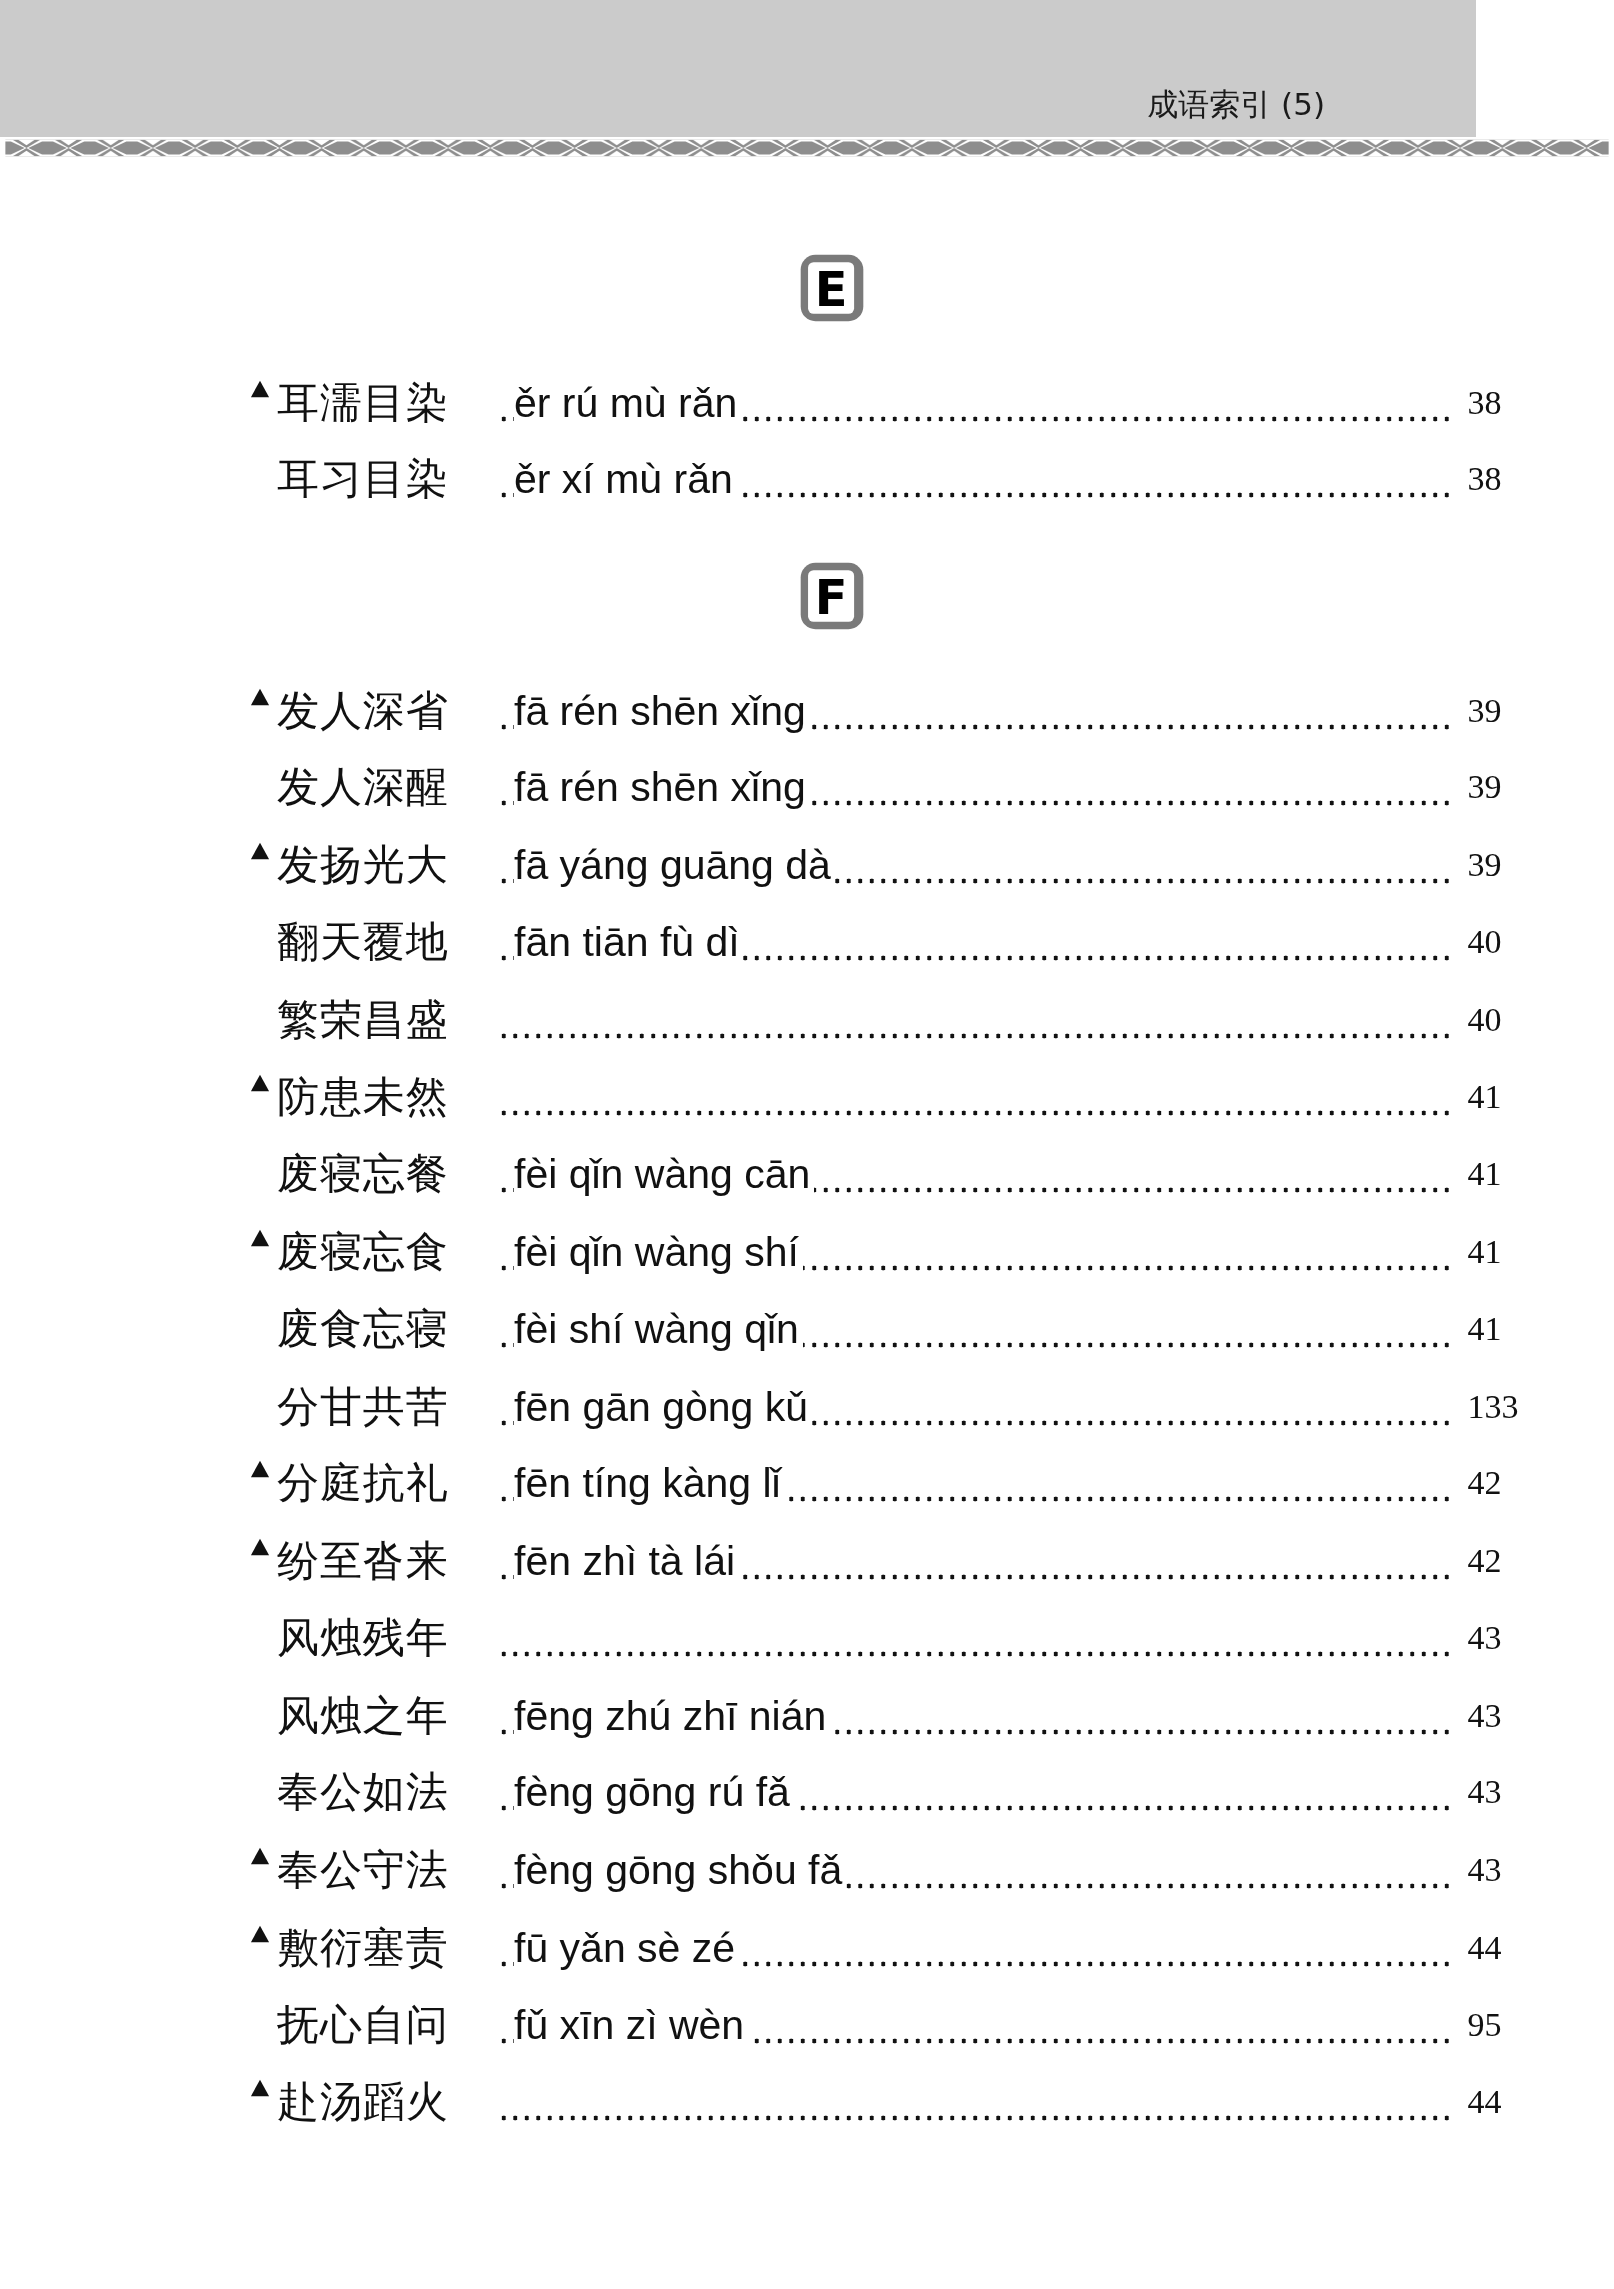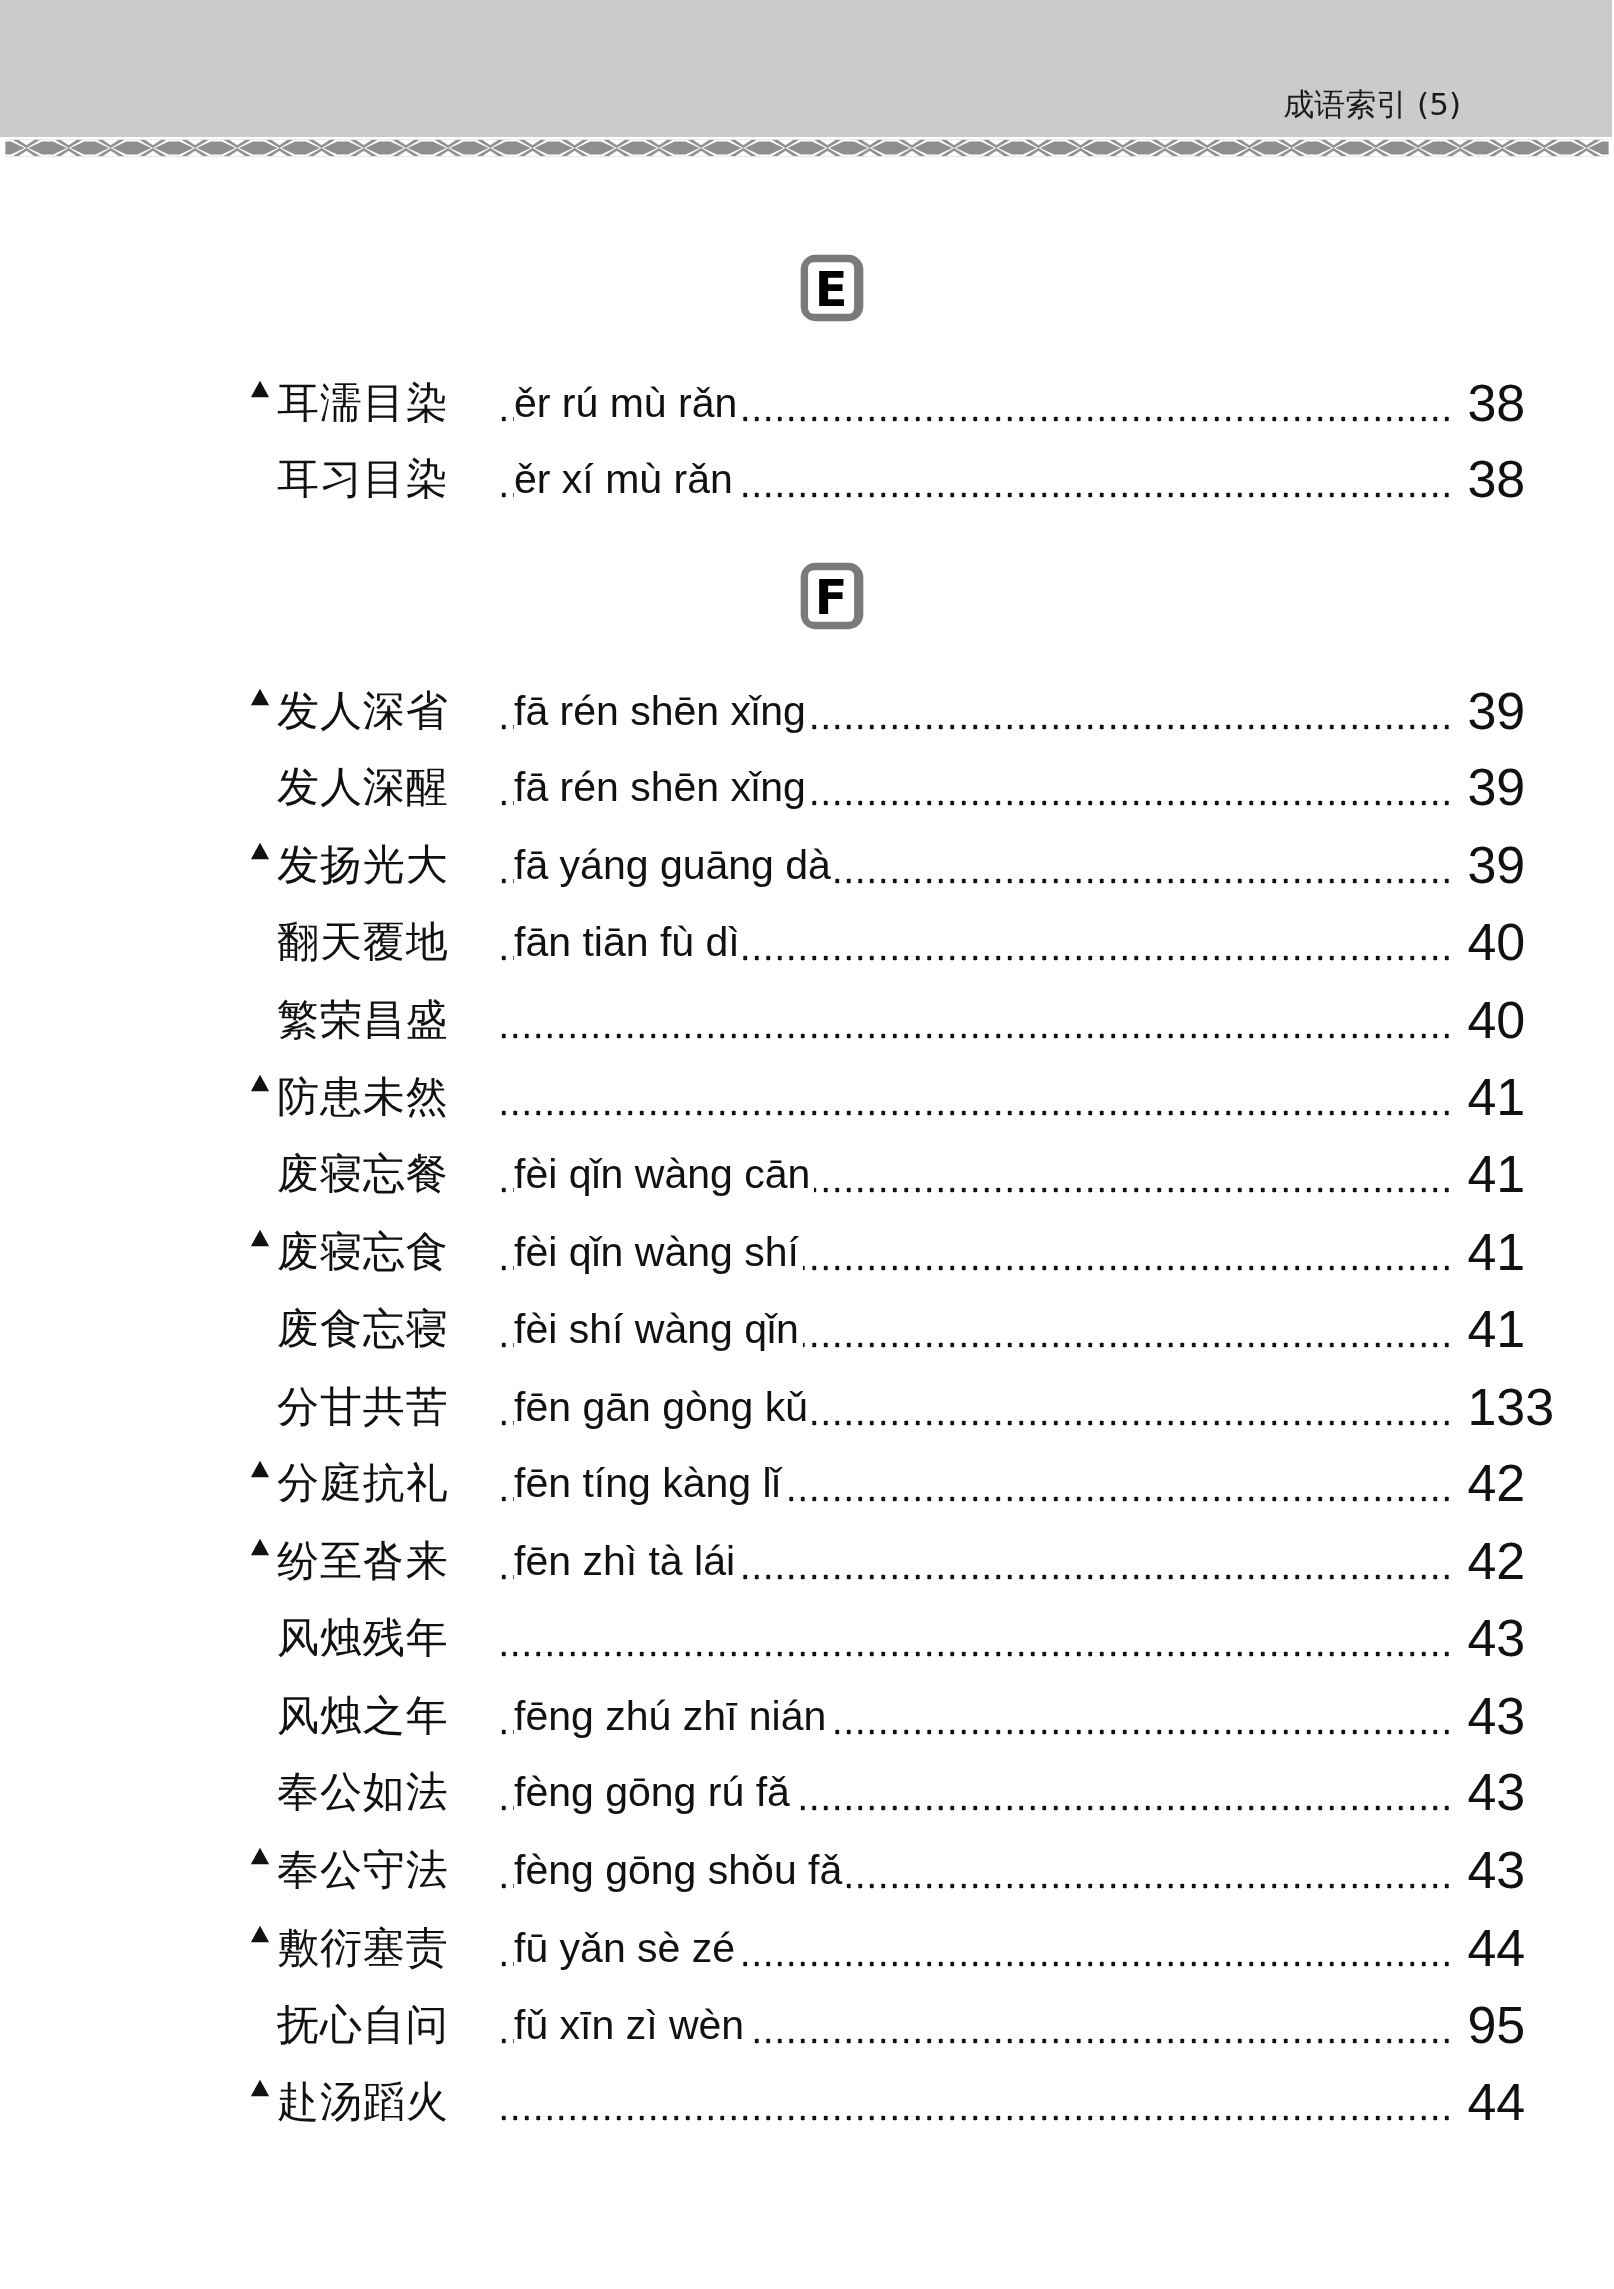"成语索引 (5)" .header { width: 1612px -> 1476px }
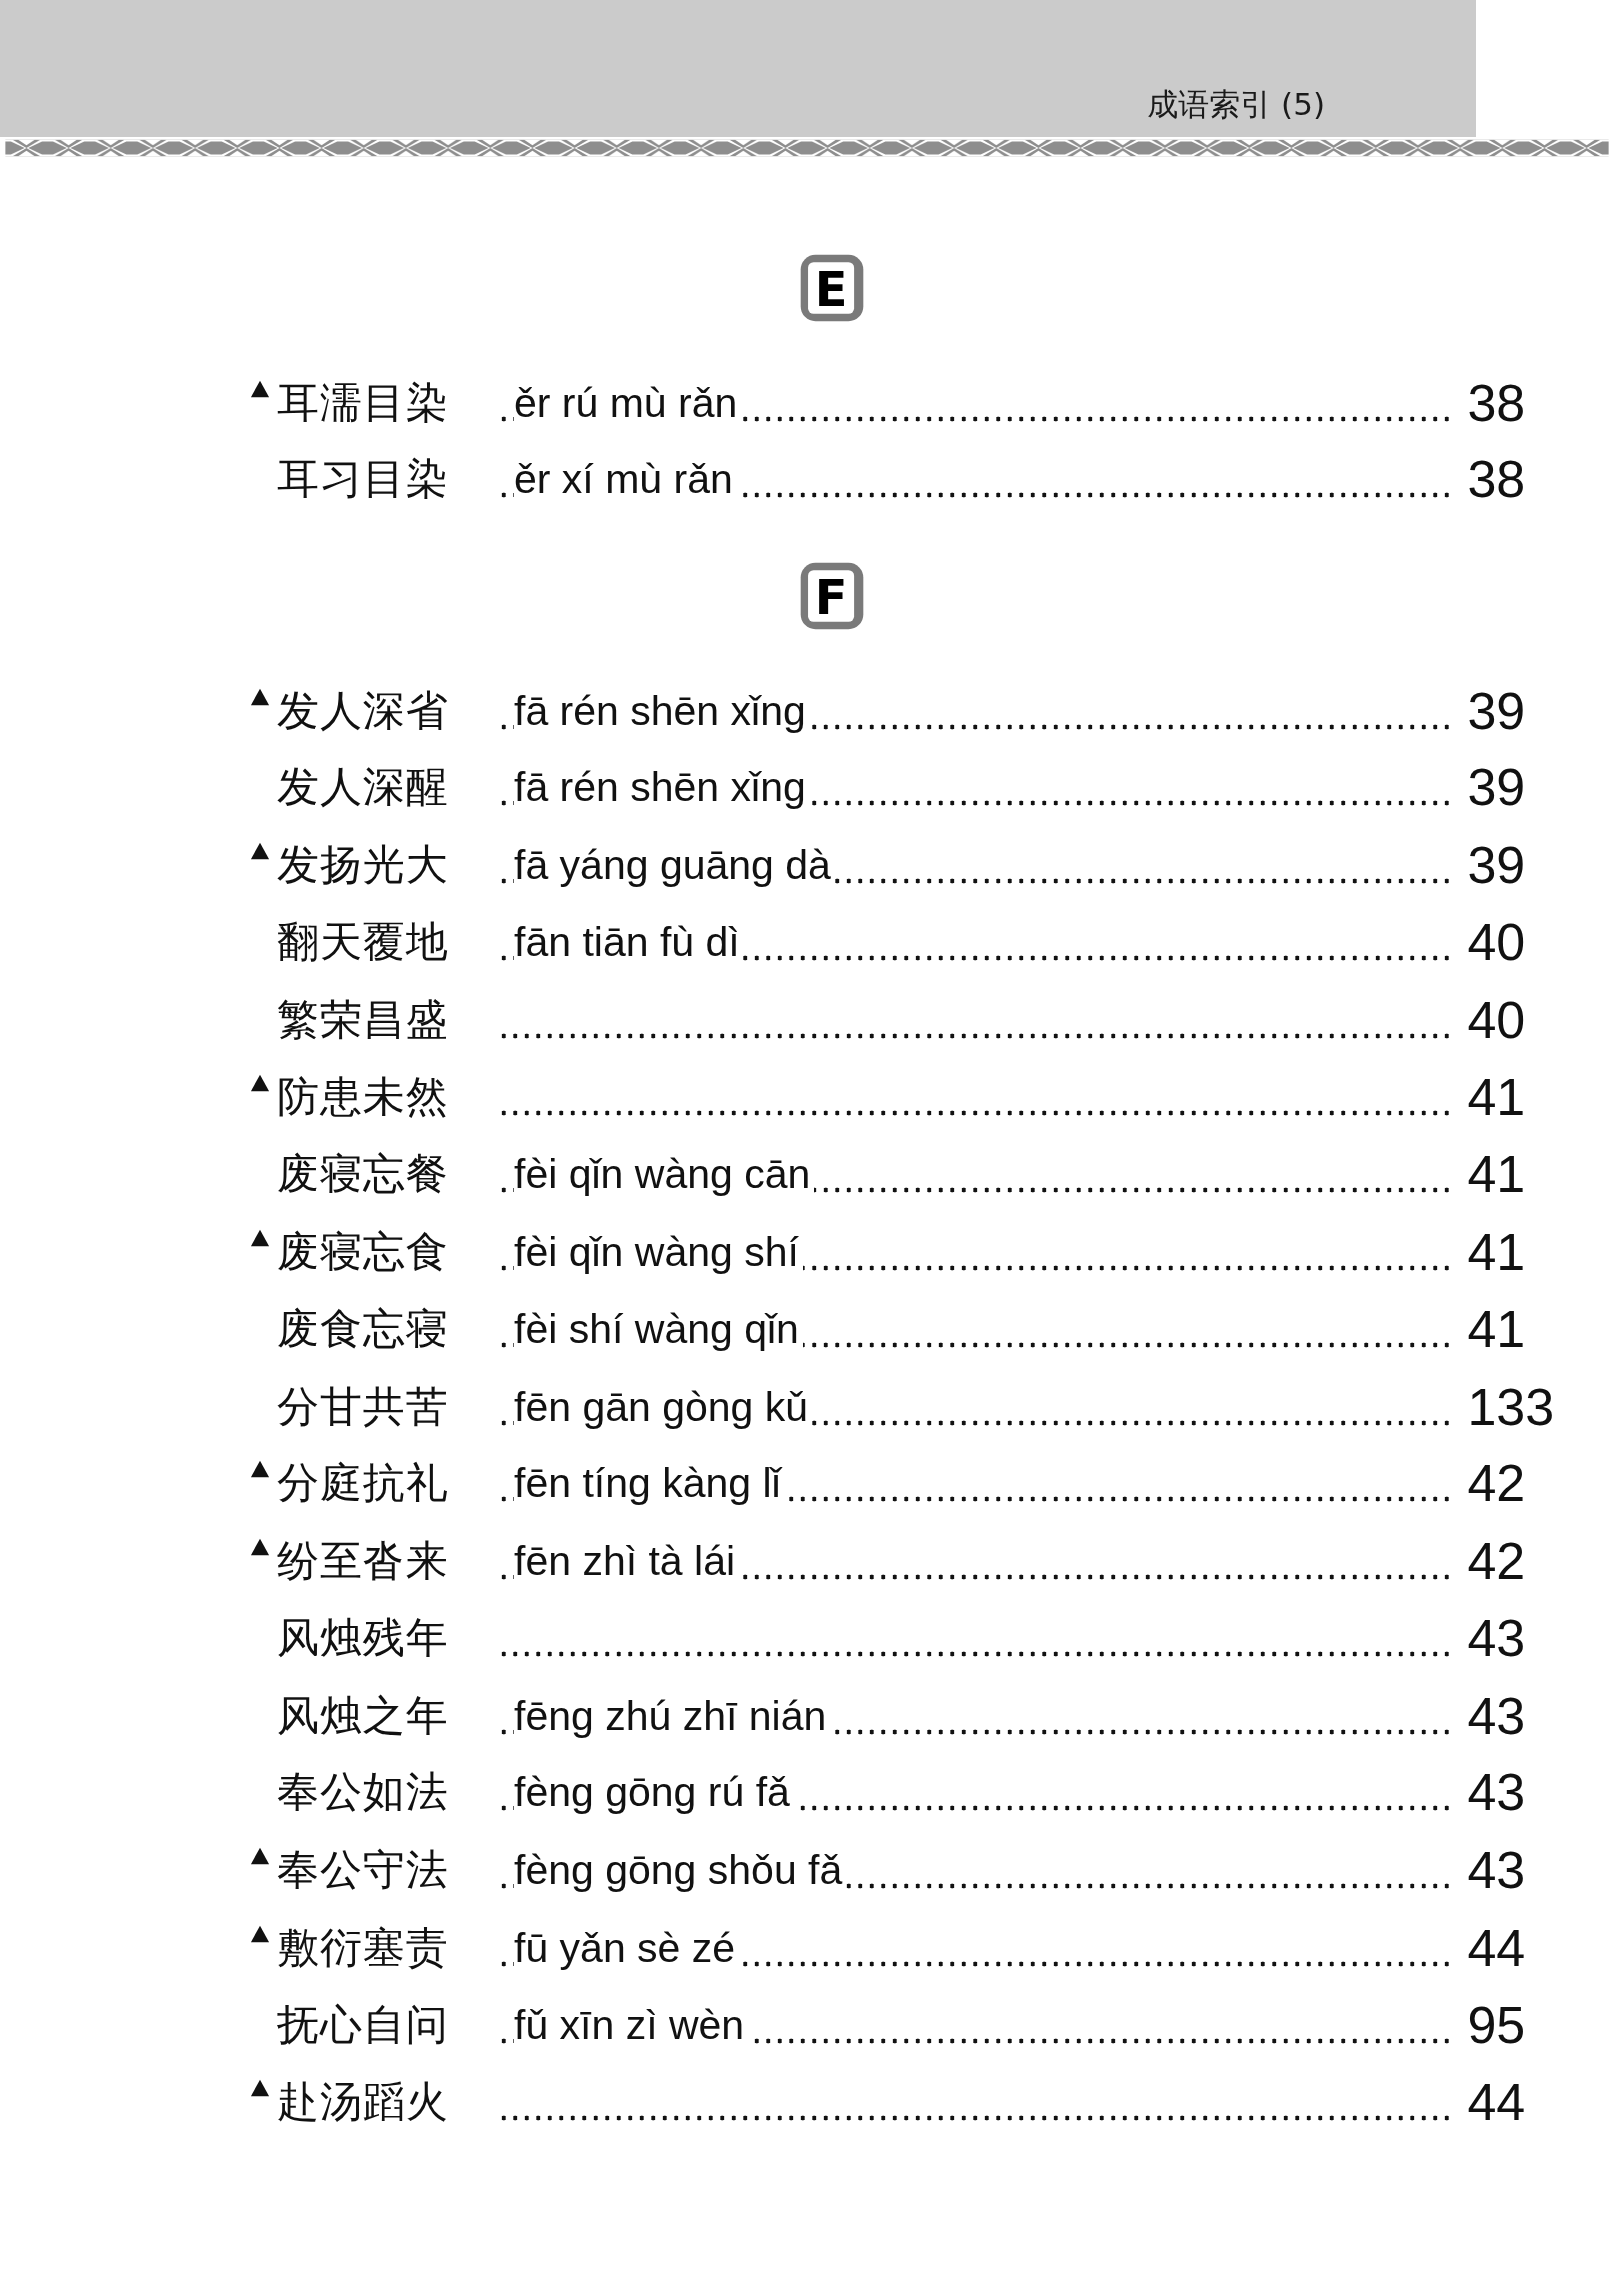"38" .page { font-family: Liberation Sans, sans-serif -> Liberation Serif, serif; font-size: 52px -> 34px }
